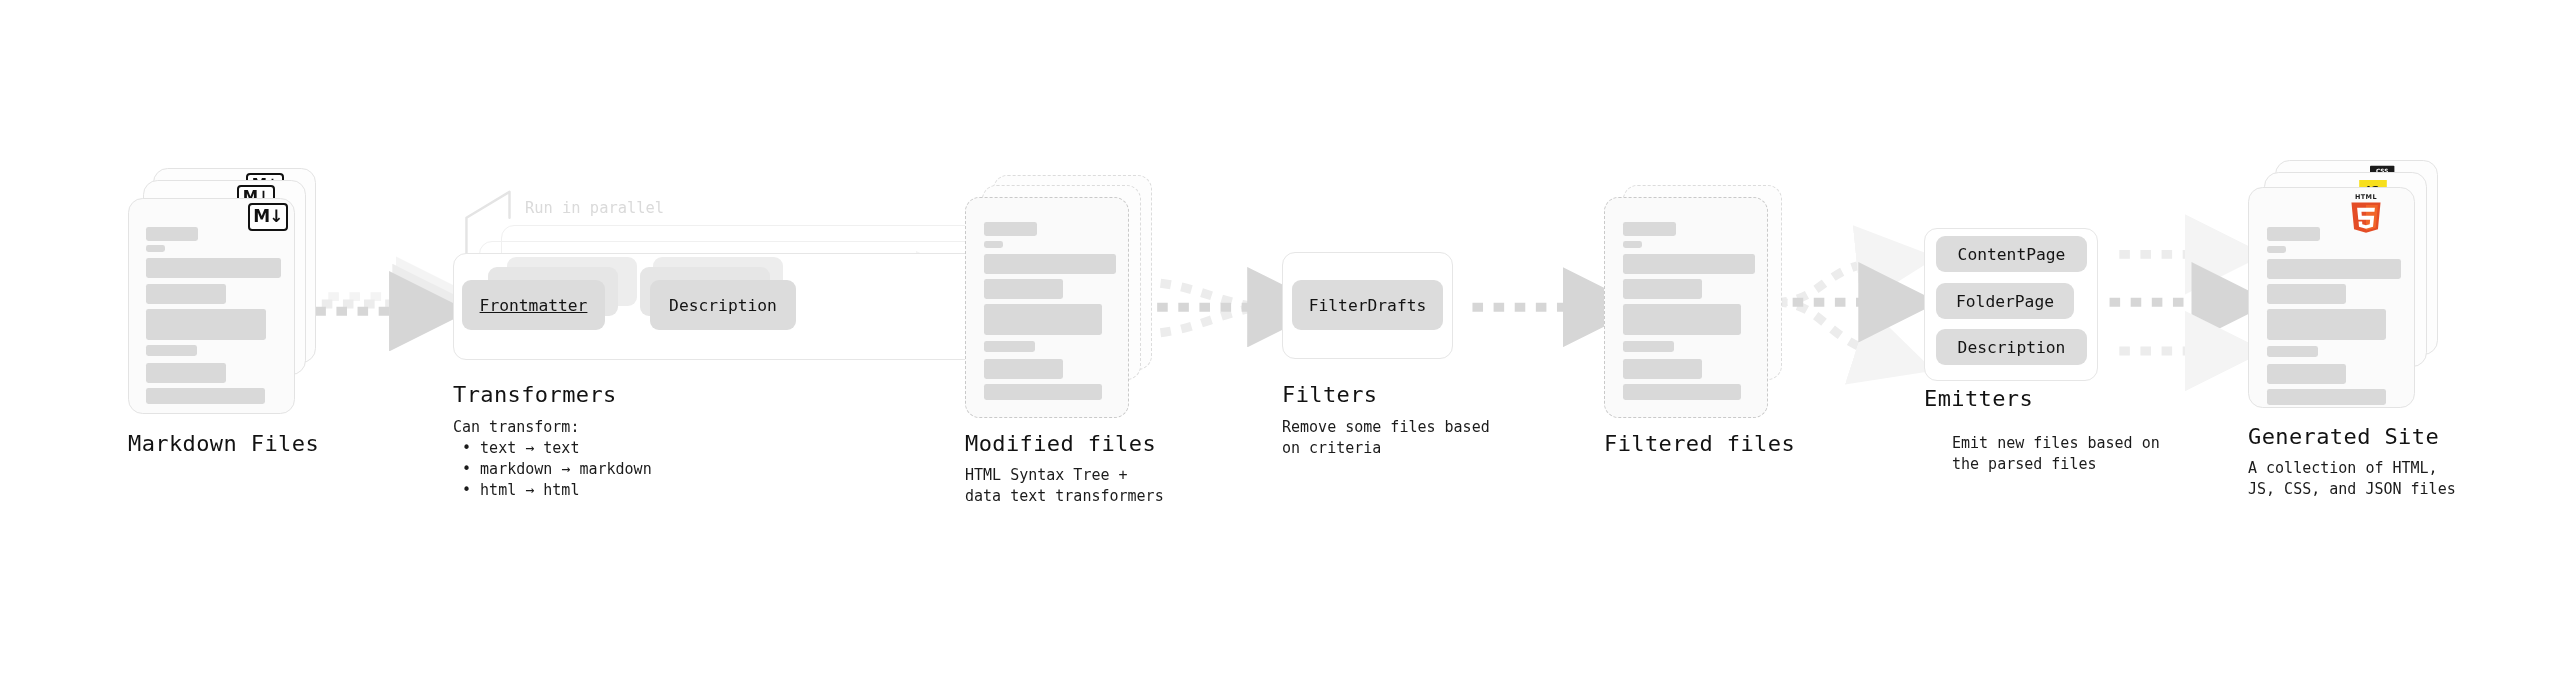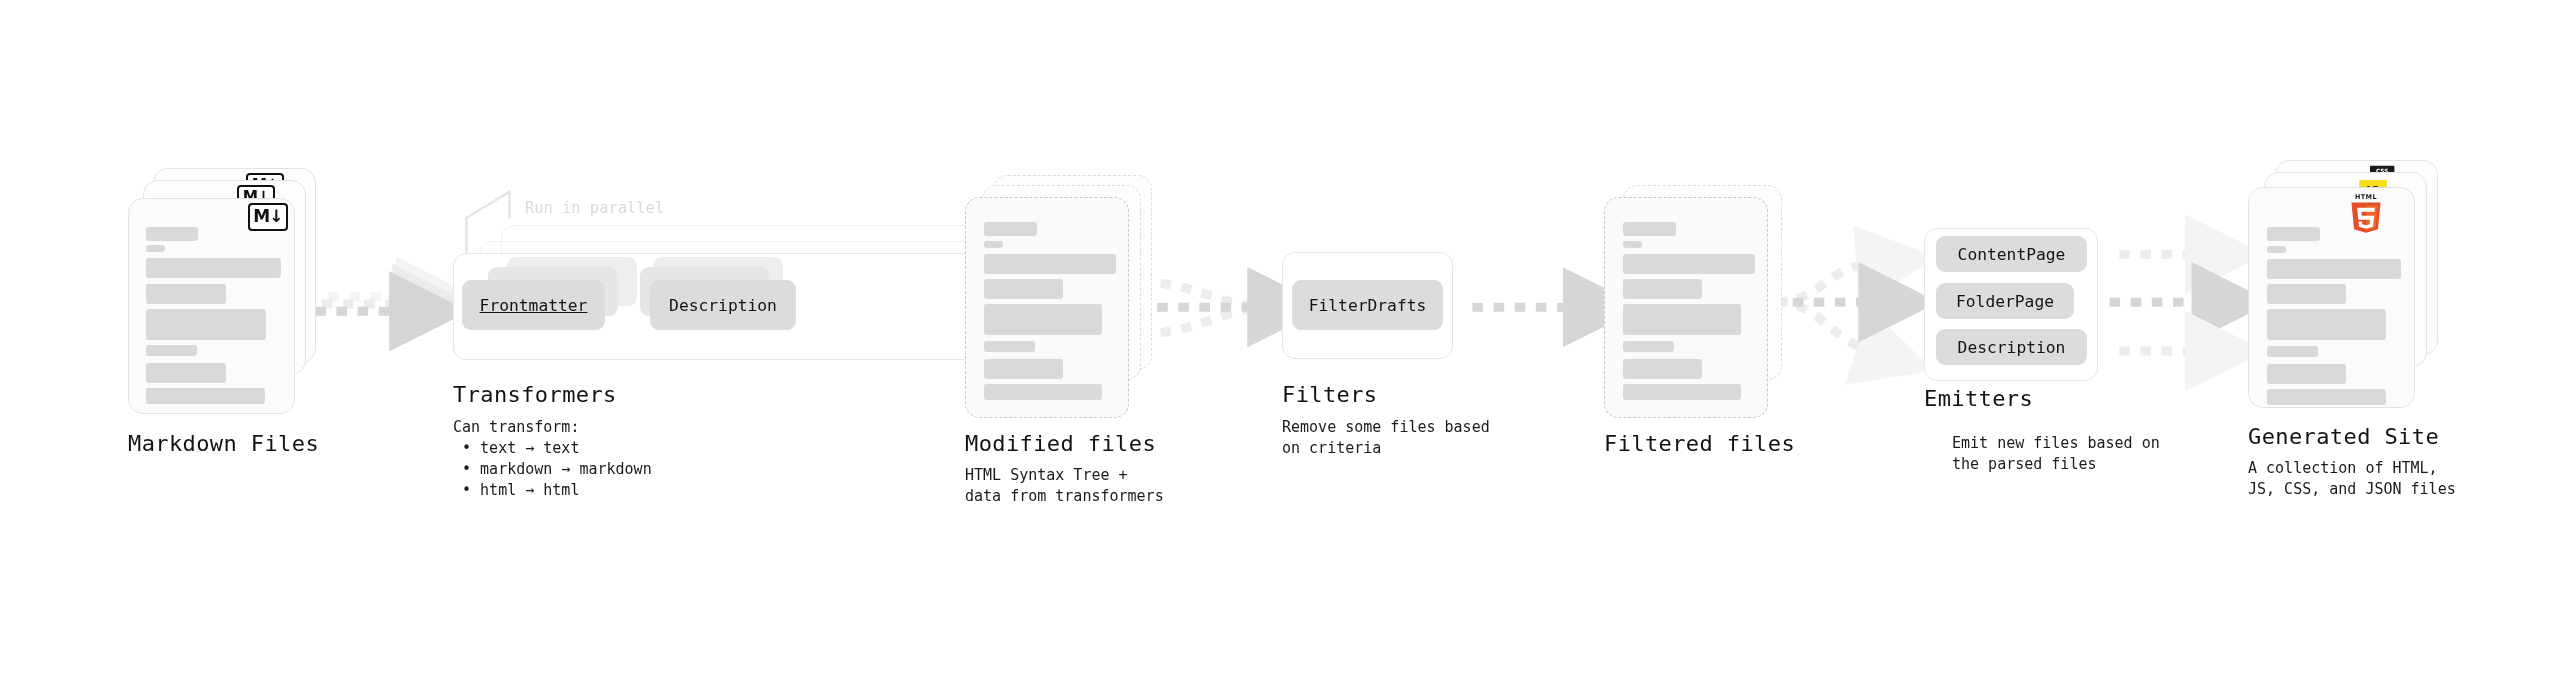"HTML Syntax Tree +" div.cap-sub { text: from -> text }
